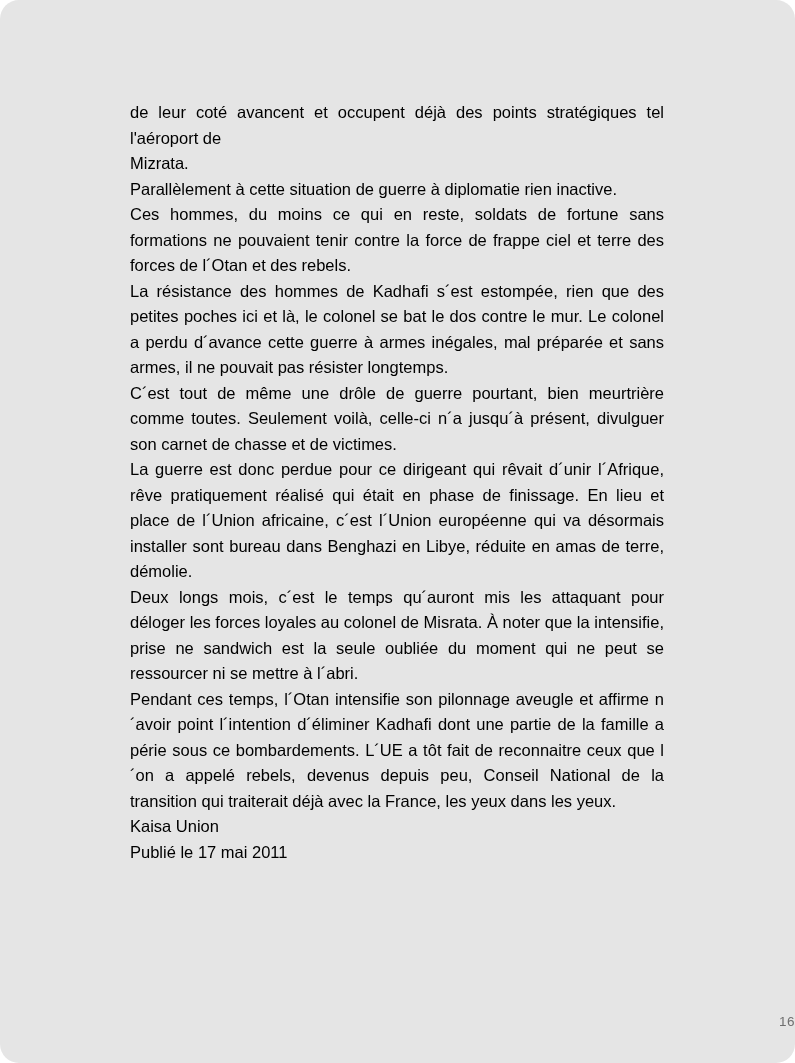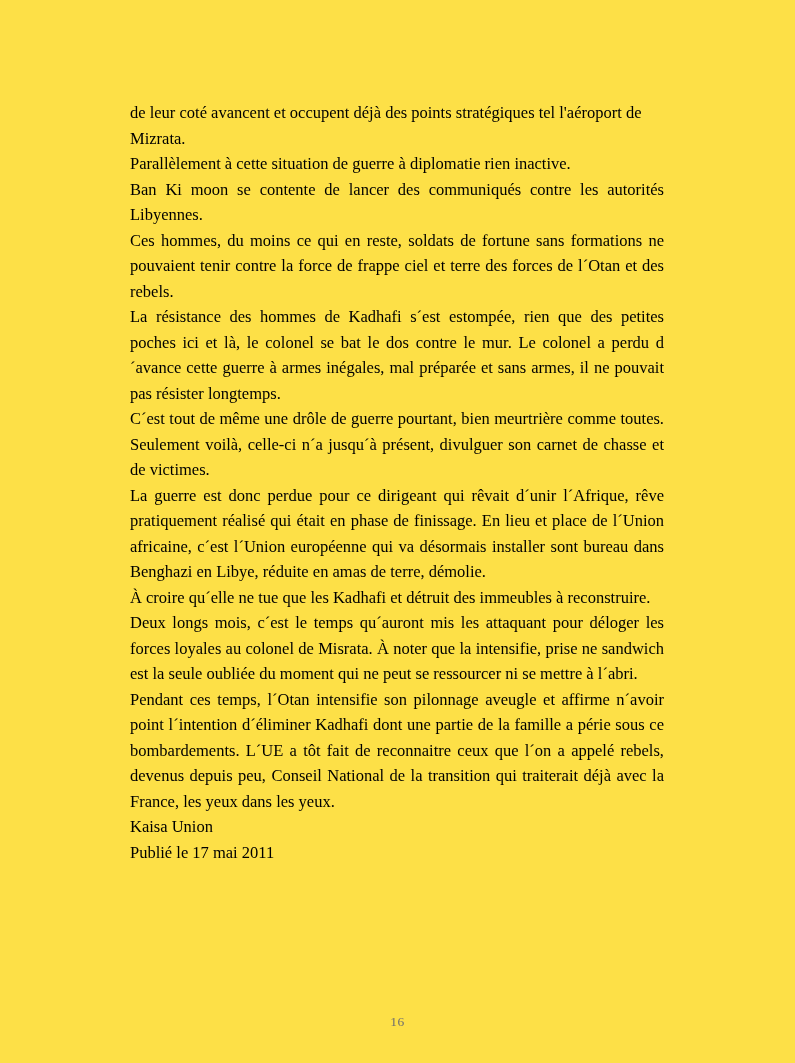"de leur coté avancent et" .page { background: #fde047 -> #e5e5e5; border-radius: none -> 19px; font-family: Liberation Serif, serif -> Liberation Sans, sans-serif }
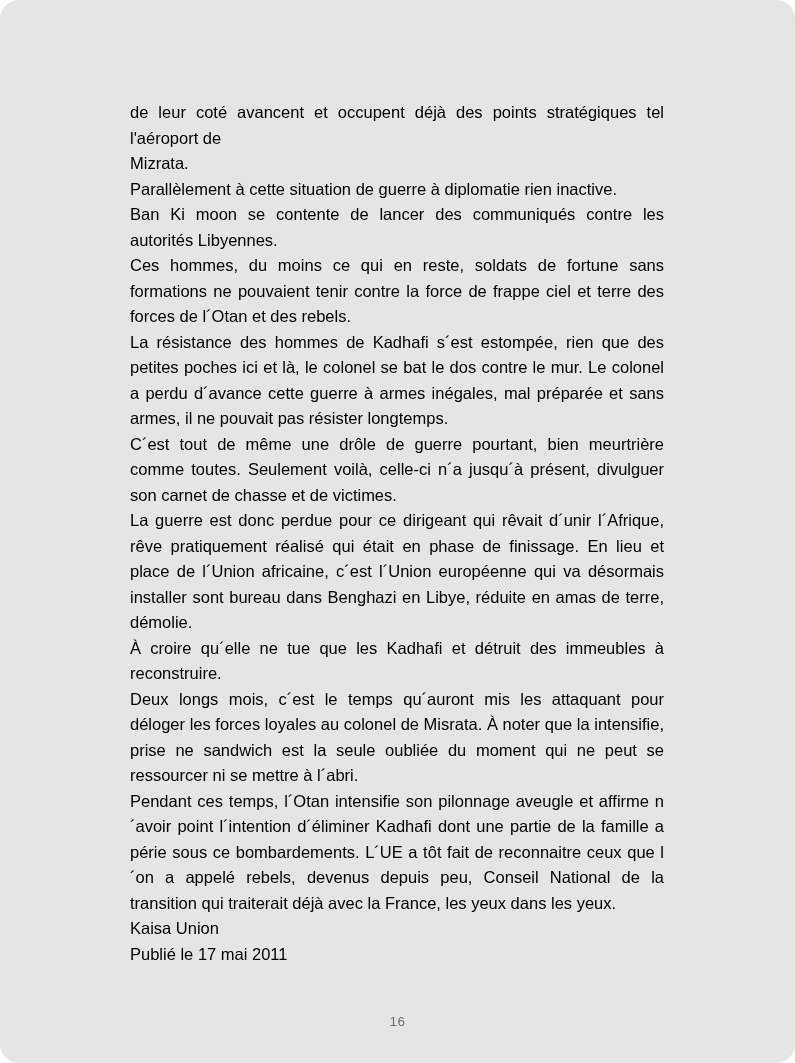"Ban Ki moon se contente" p { html: <p>Ban Ki moon se contente de lancer des communiqués contre les autorités Libyennes.</p> -> none }
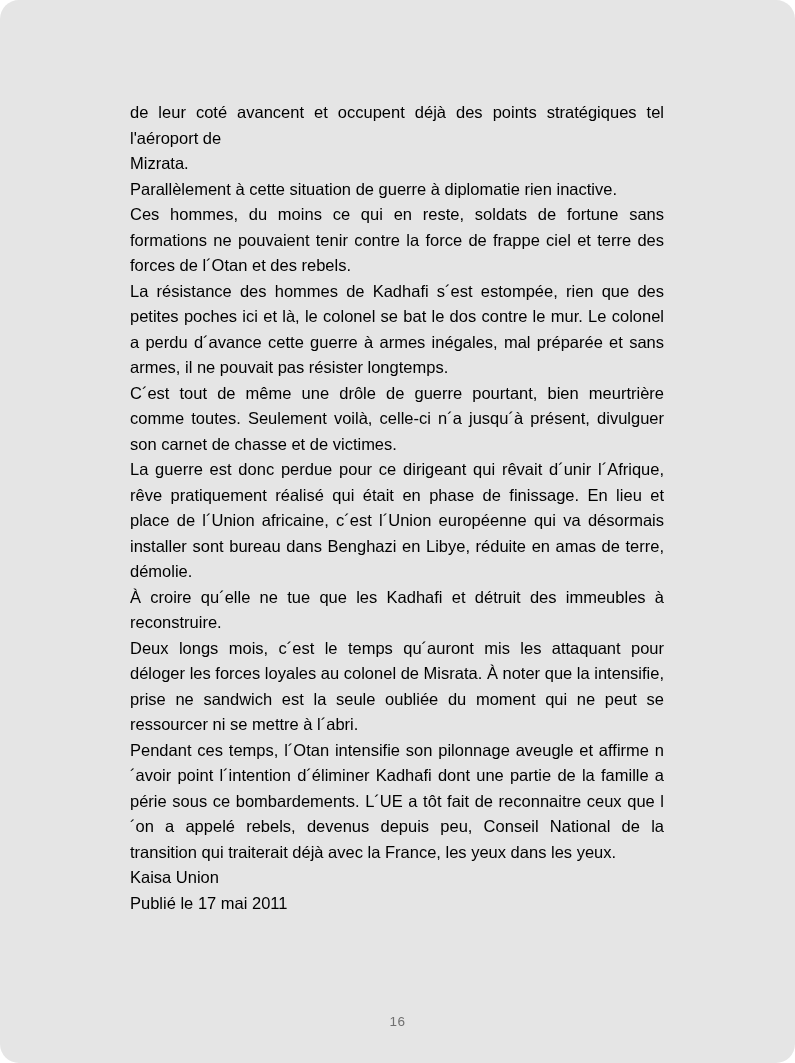"À croire qu´elle ne tue" p { html: <p>À croire qu´elle ne tue que les Kadhafi et détruit des immeubles à reconstruire.</p> -> none }
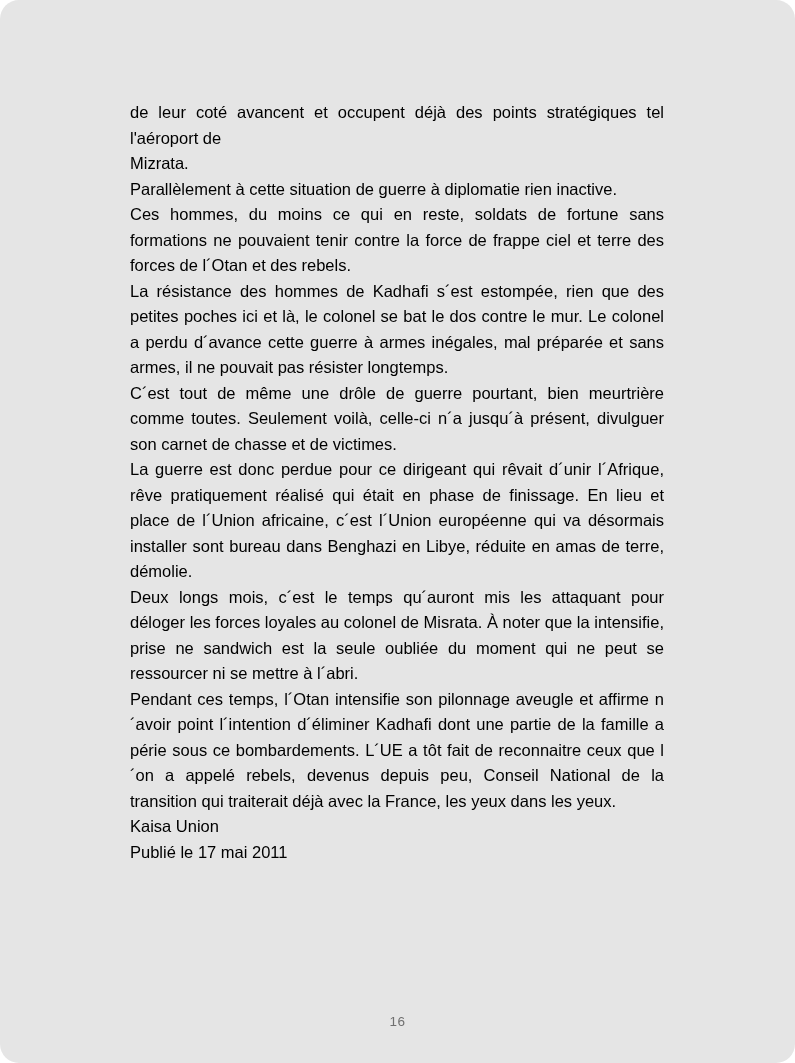"16" .page-number { text-align: center -> right }
